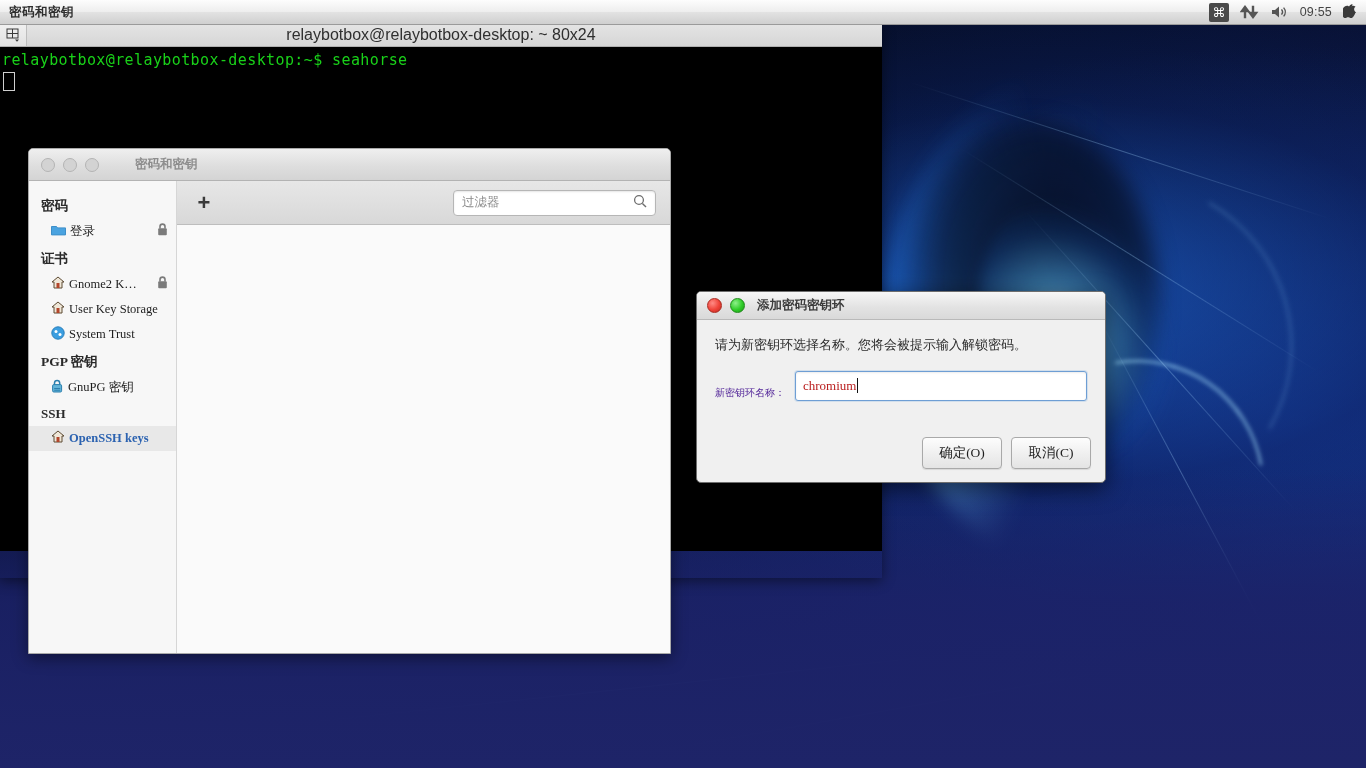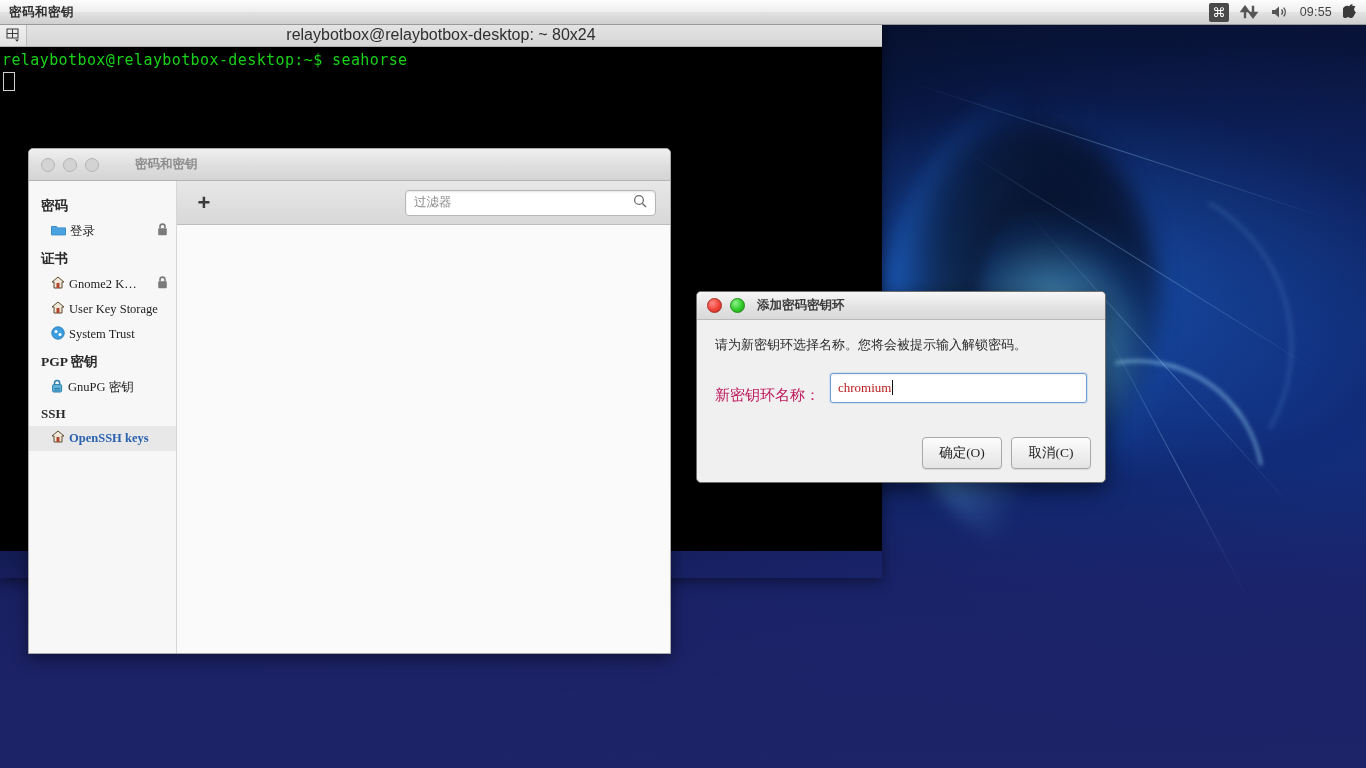"过滤器" .filter-box { width: 251px -> 203px }
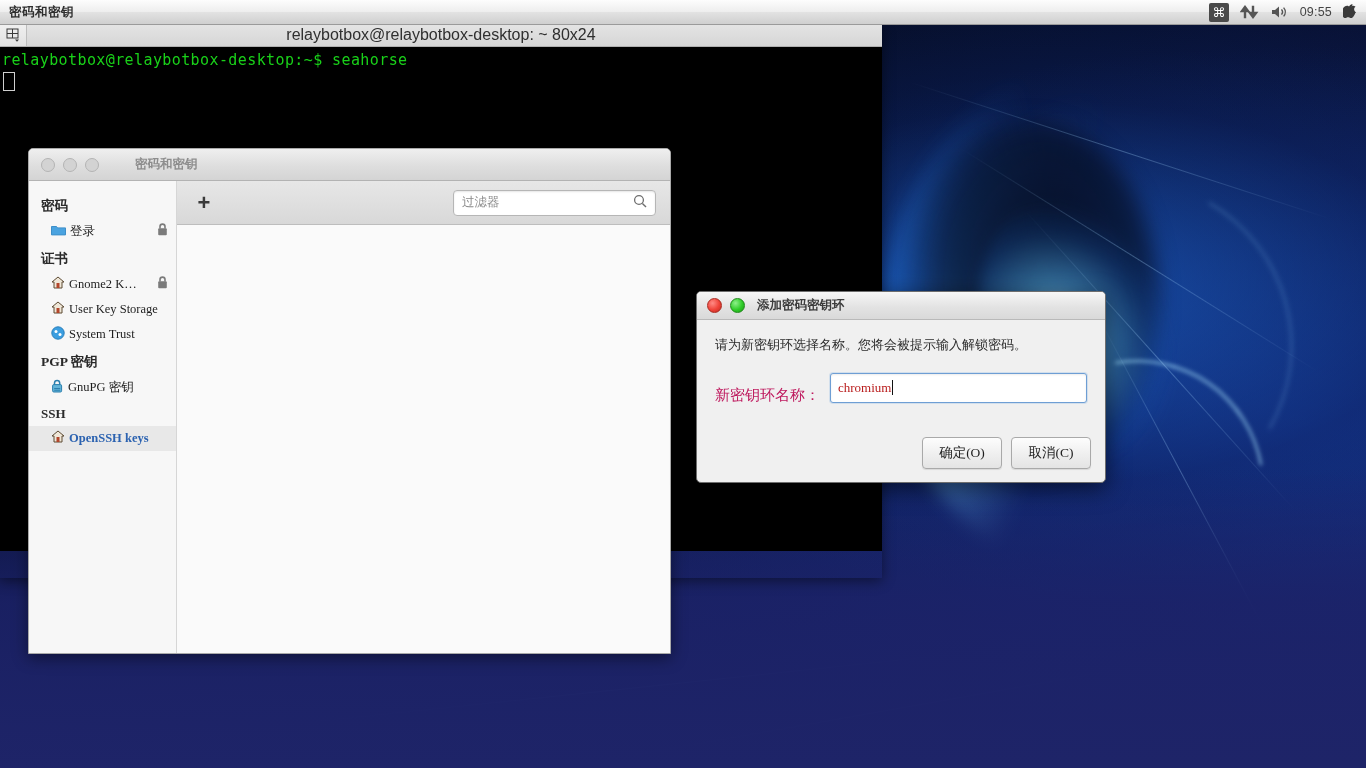"新密钥环名称：" .dlg-label { color: #be185d -> #4c1d95; font-size: 15px -> 10px }
